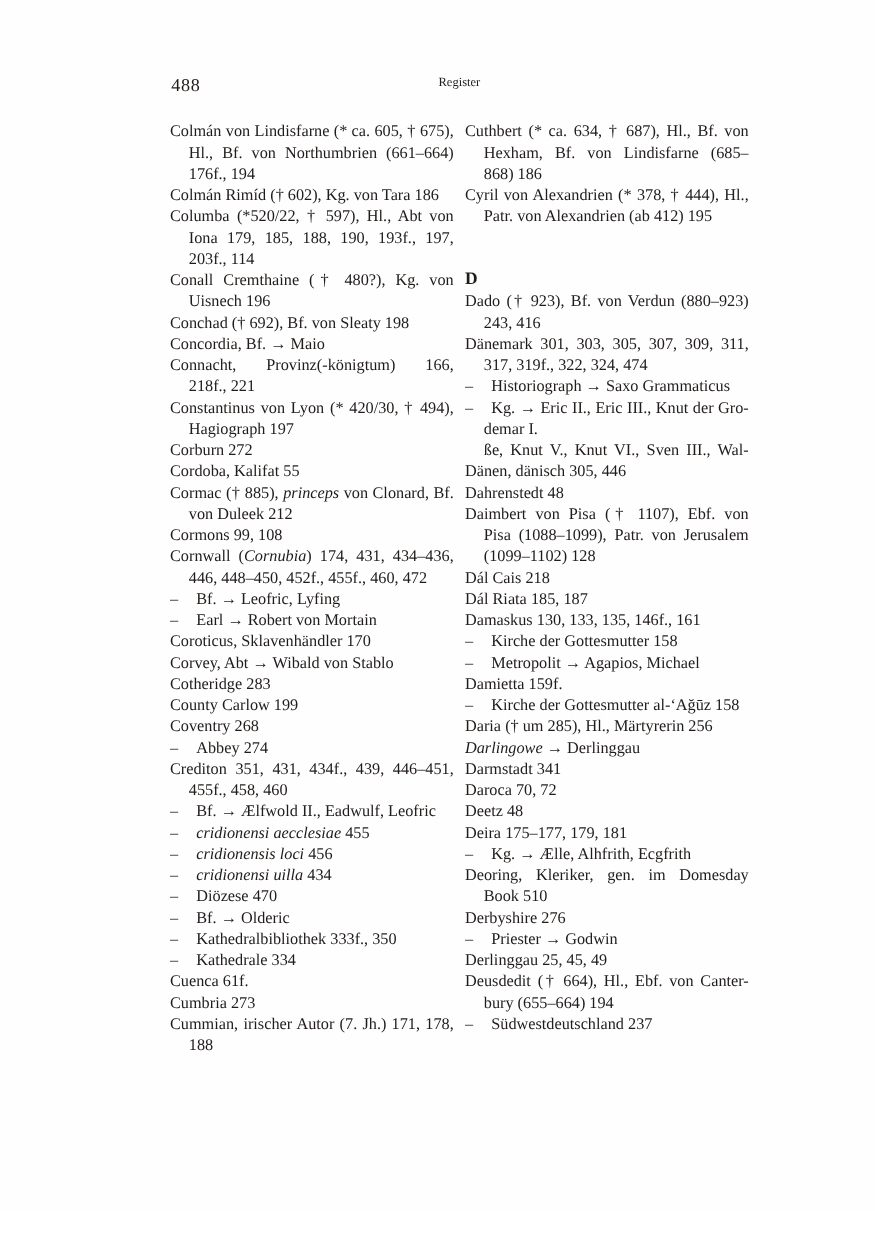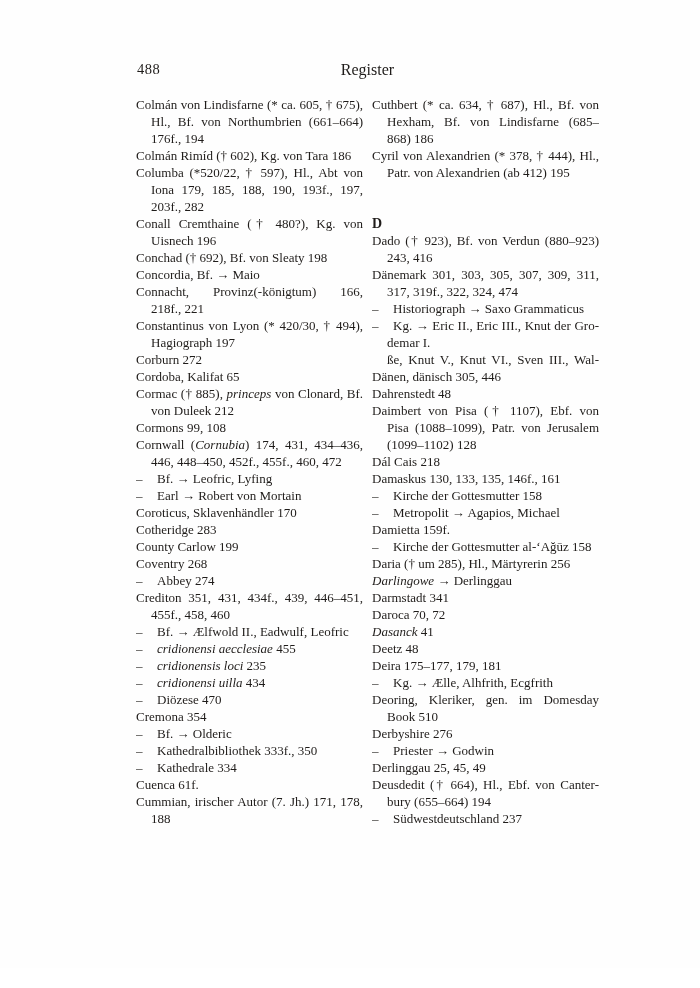"Register" .running-head { font-size: 16px -> 10px }
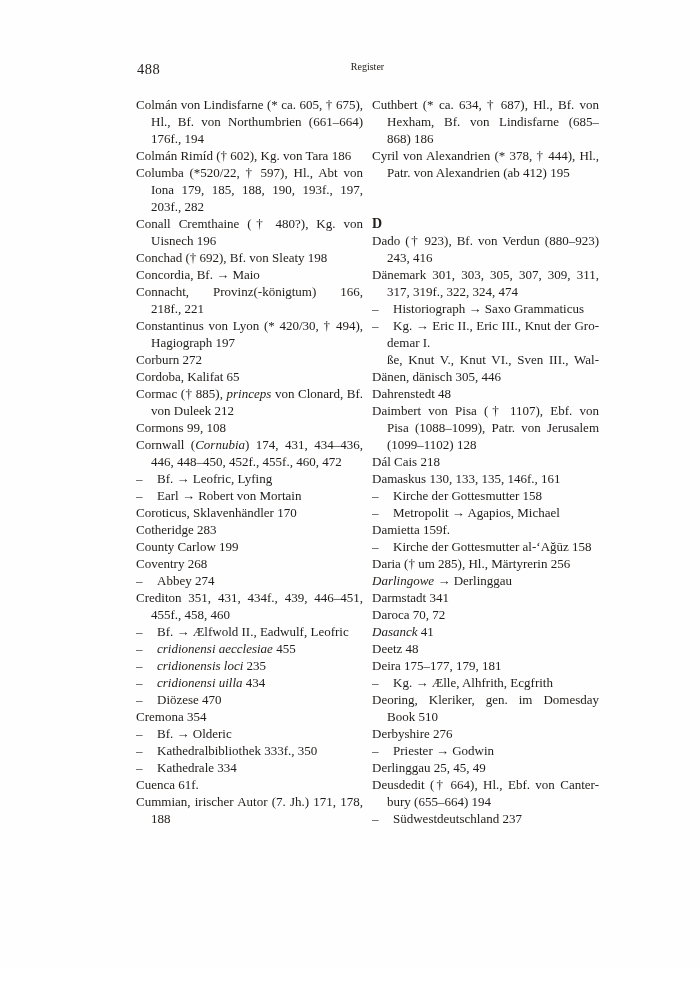"203f., 282" span { text: 282 -> 114 }
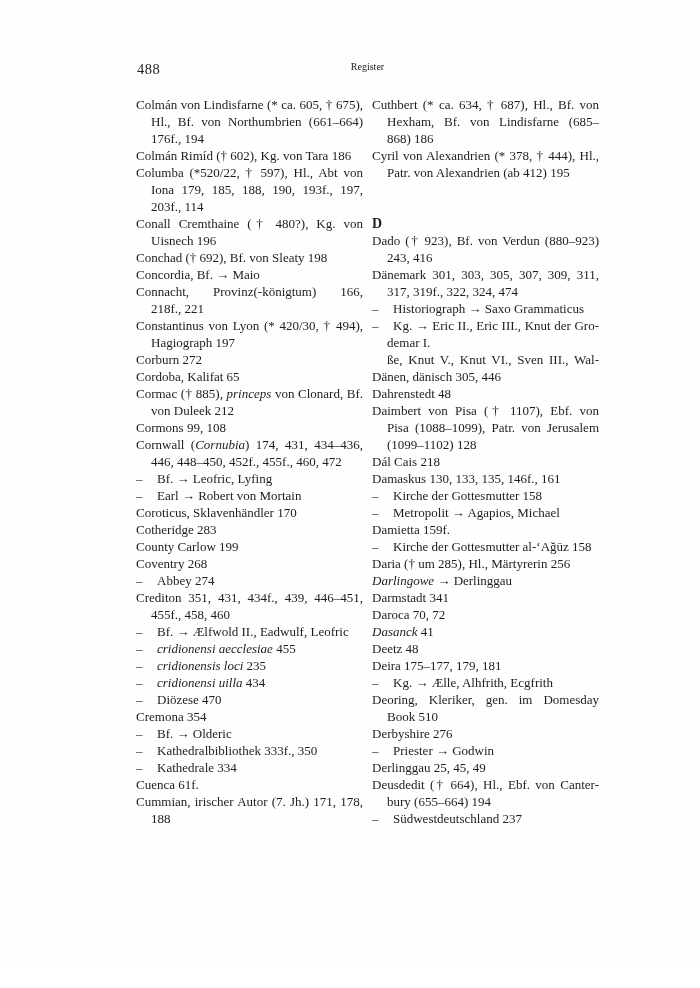"Cordoba, Kalifat 65" span { text: 65 -> 55 }
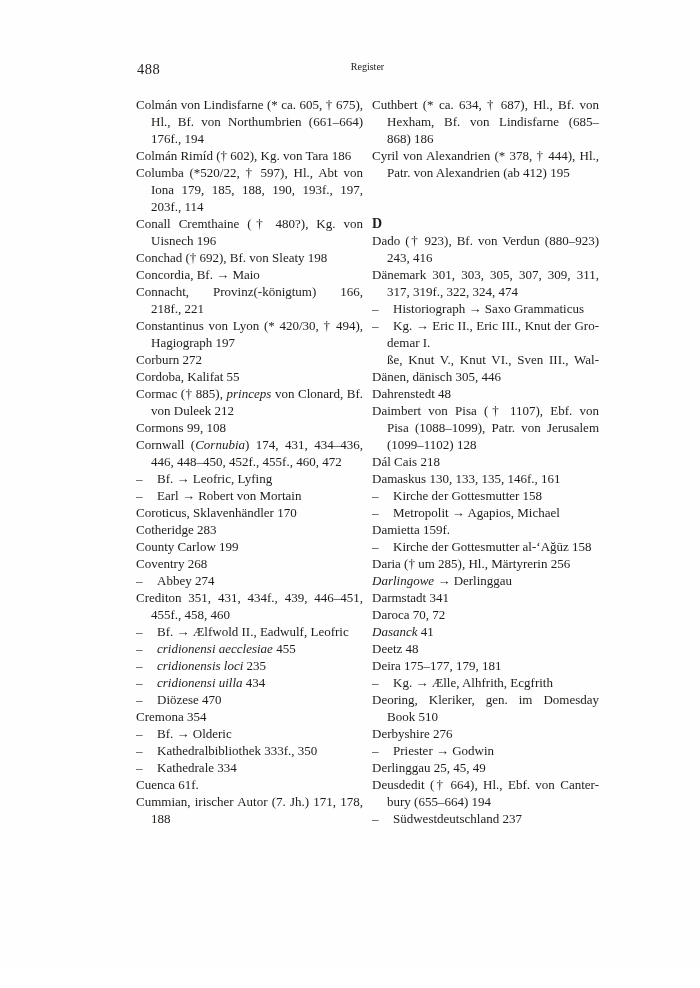"Dál Riata 185, 187" div.line { html: none -> <div><span>Dál Riata 185, 187</span></div> }
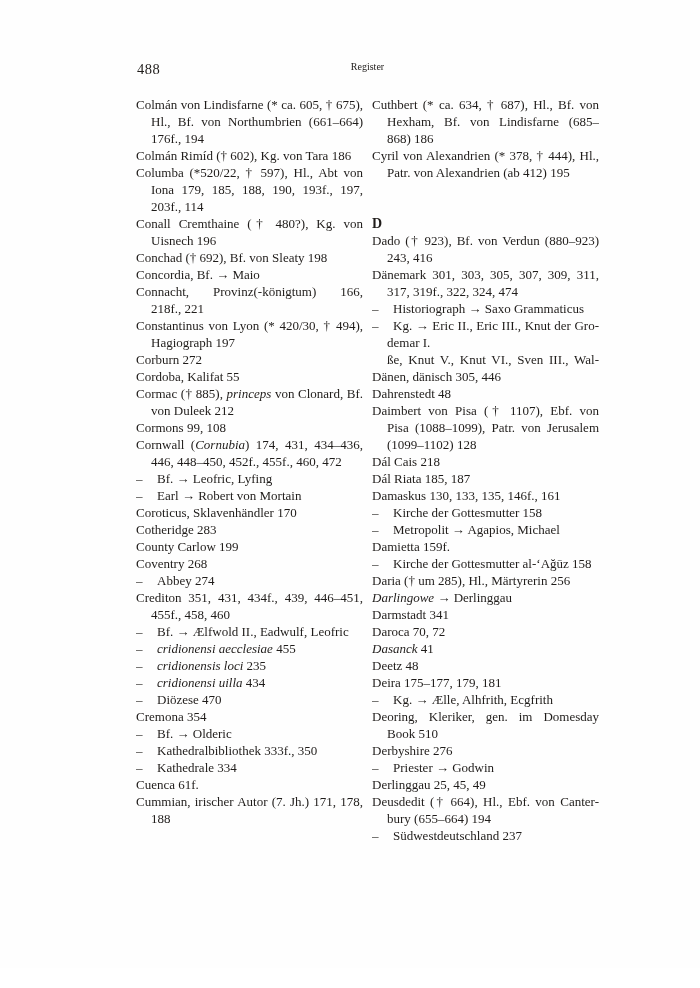"Corvey, Abt → Wibald von" div.line { html: none -> <div><span>Corvey, Abt → Wibald von Stablo</span></div> }
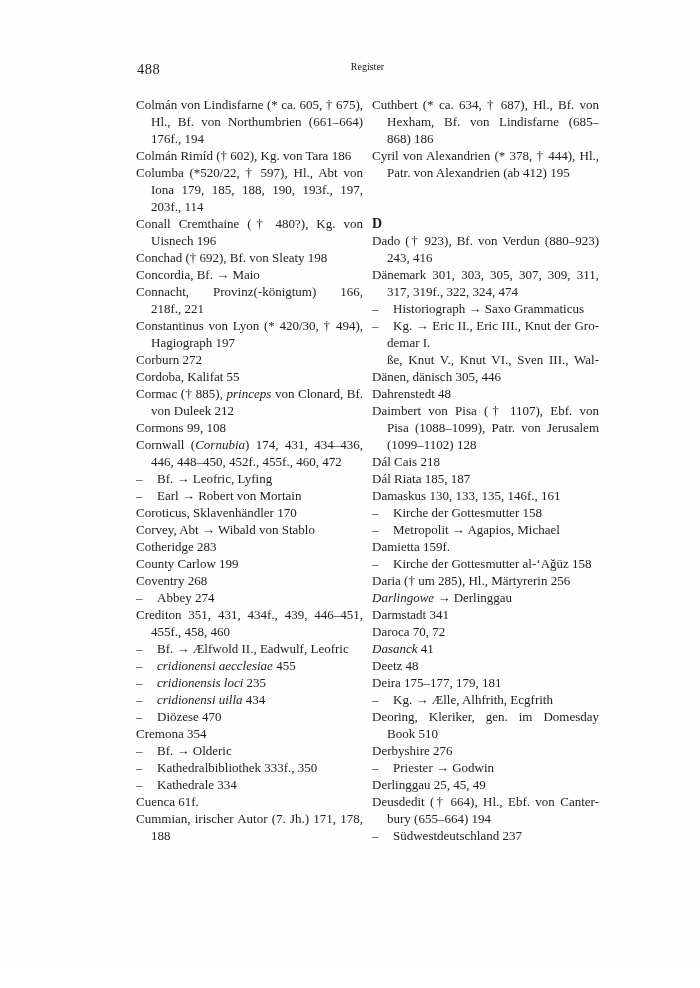"Dasanck 41" div.line { html: <div><em>Dasanck</em><span> 41</span></div> -> none }
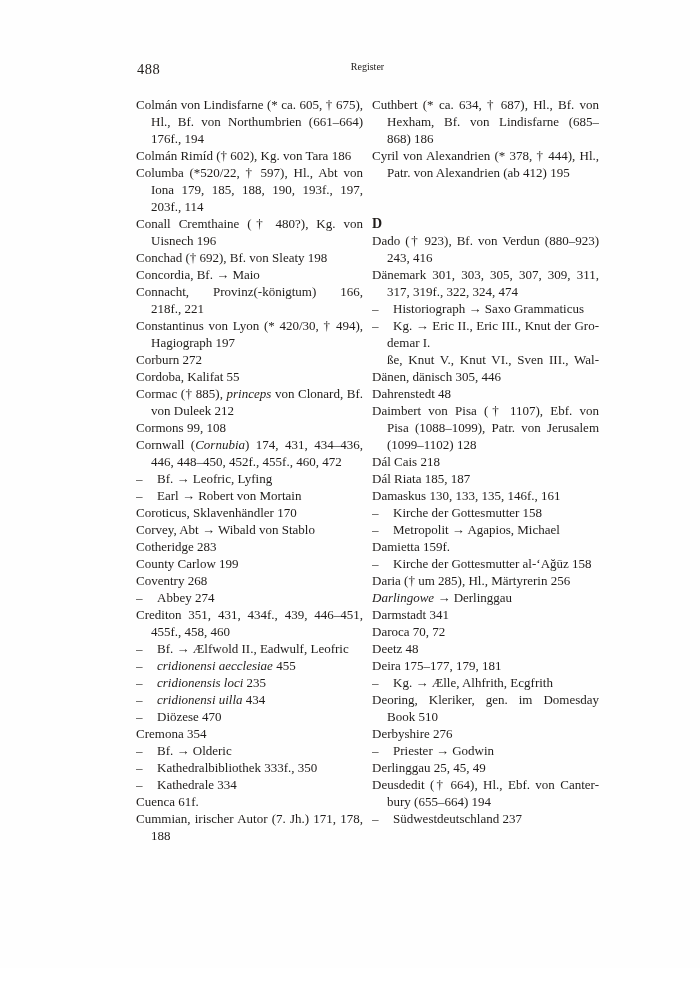"235" span { text: 235 -> 456 }
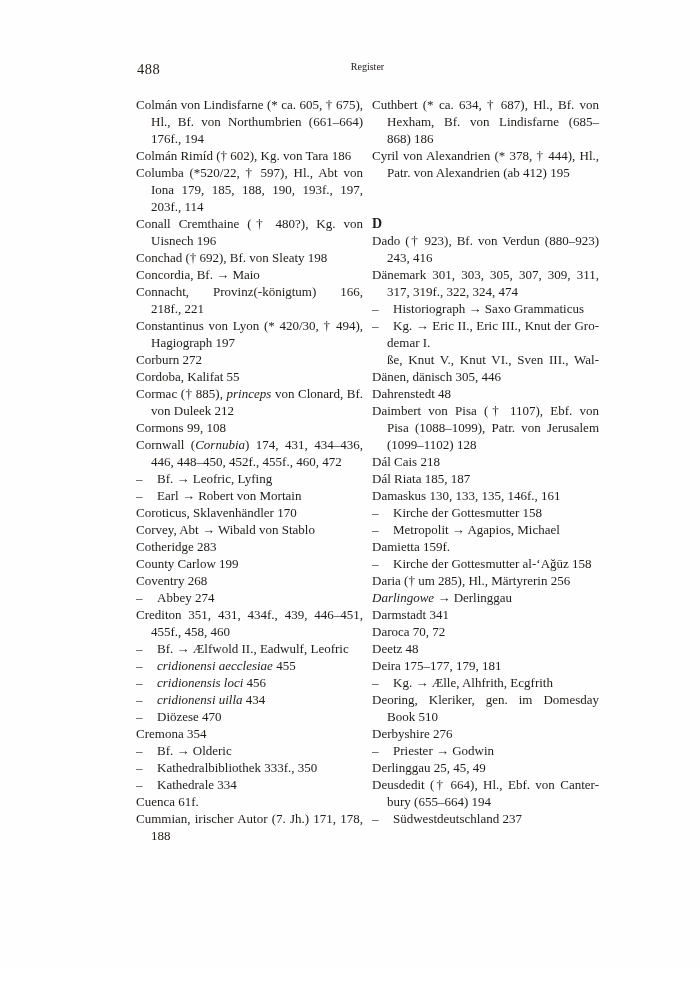"Cremona 354" div.line { html: <div><span>Cremona 354</span></div> -> none }
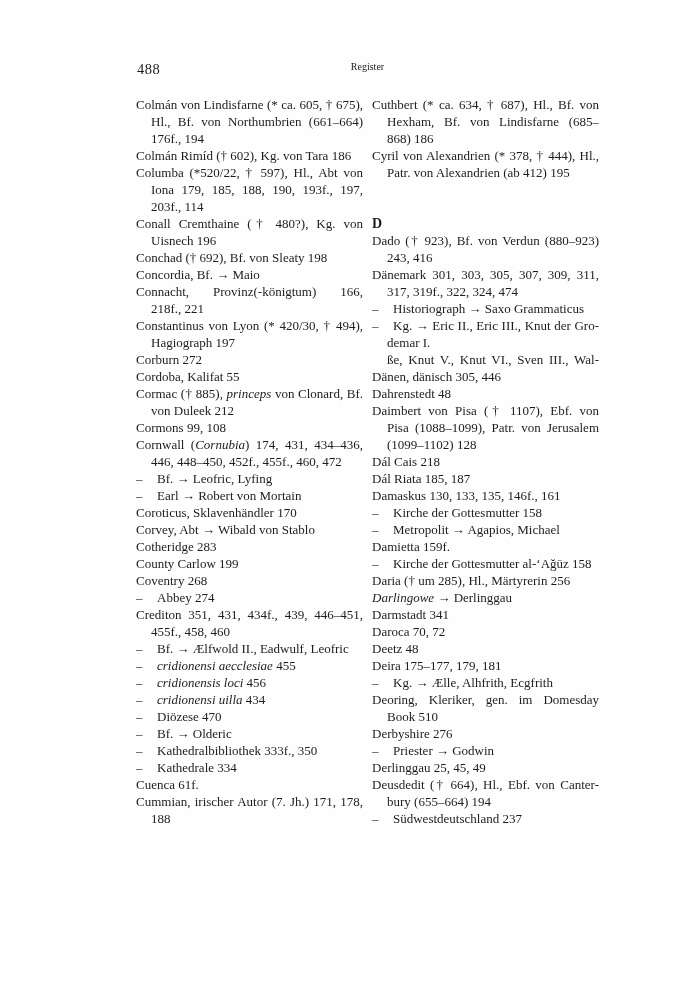"Cumbria 273" div.line { html: none -> <div><span>Cumbria 273</span></div> }
